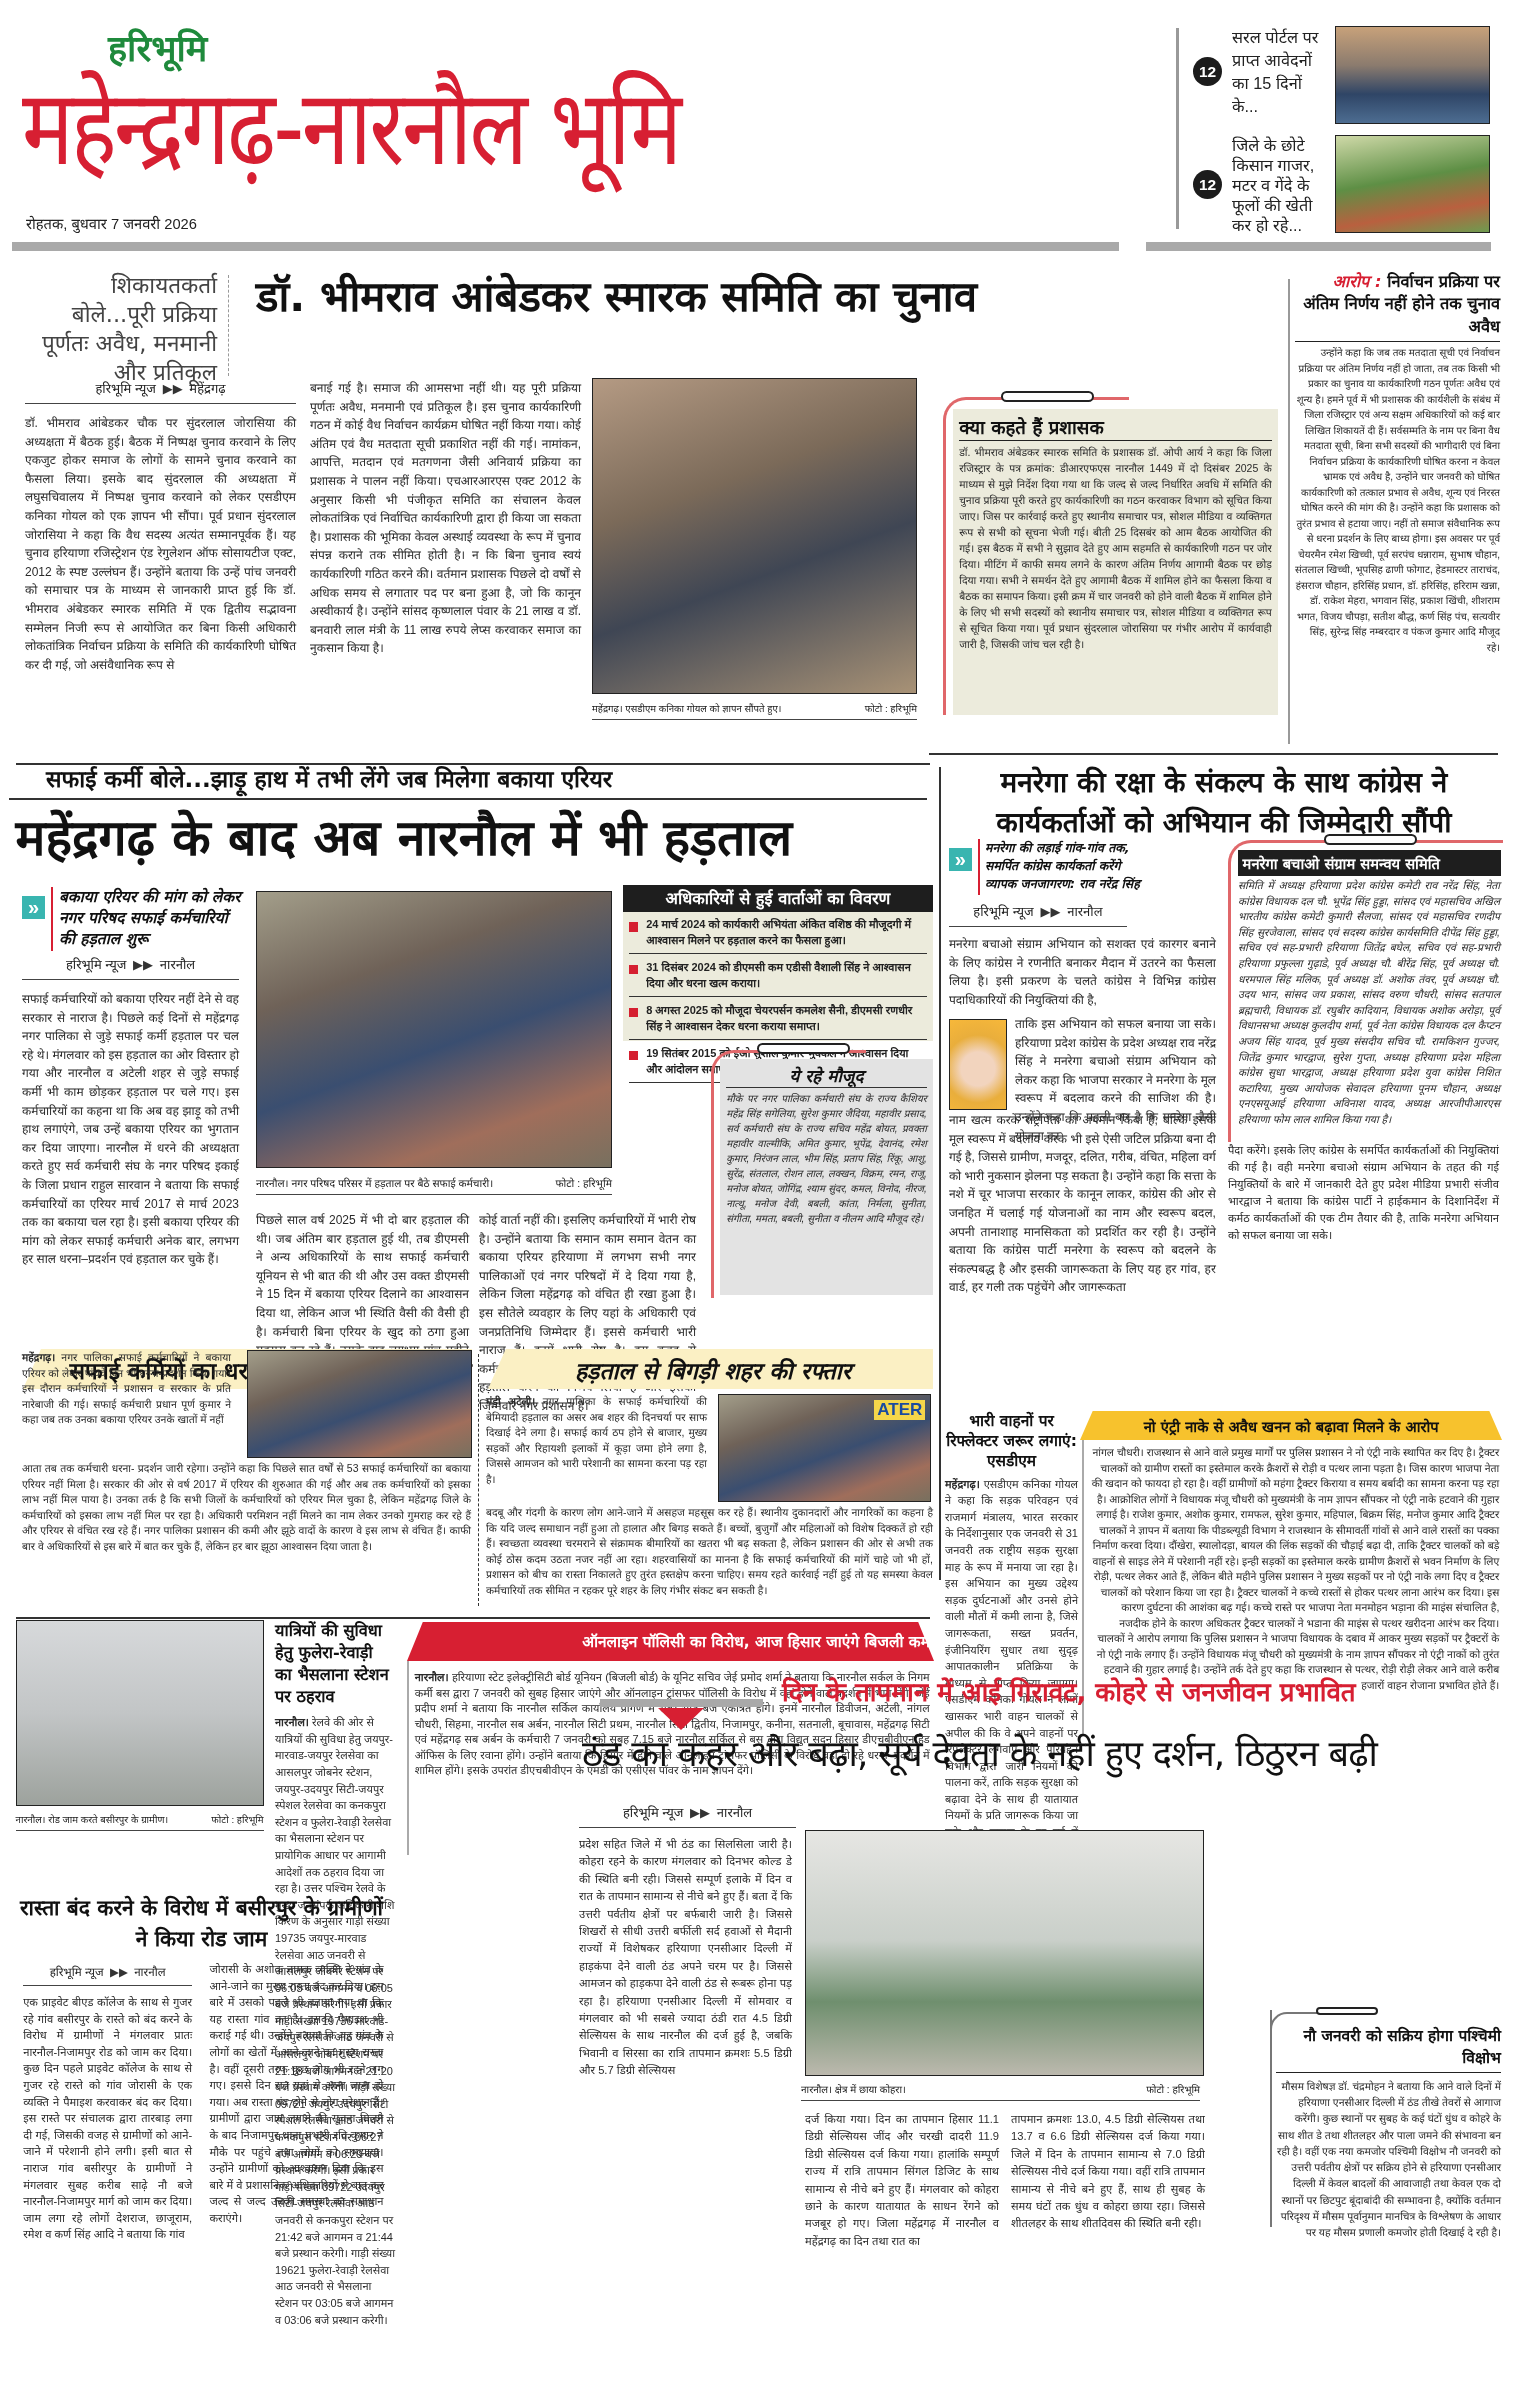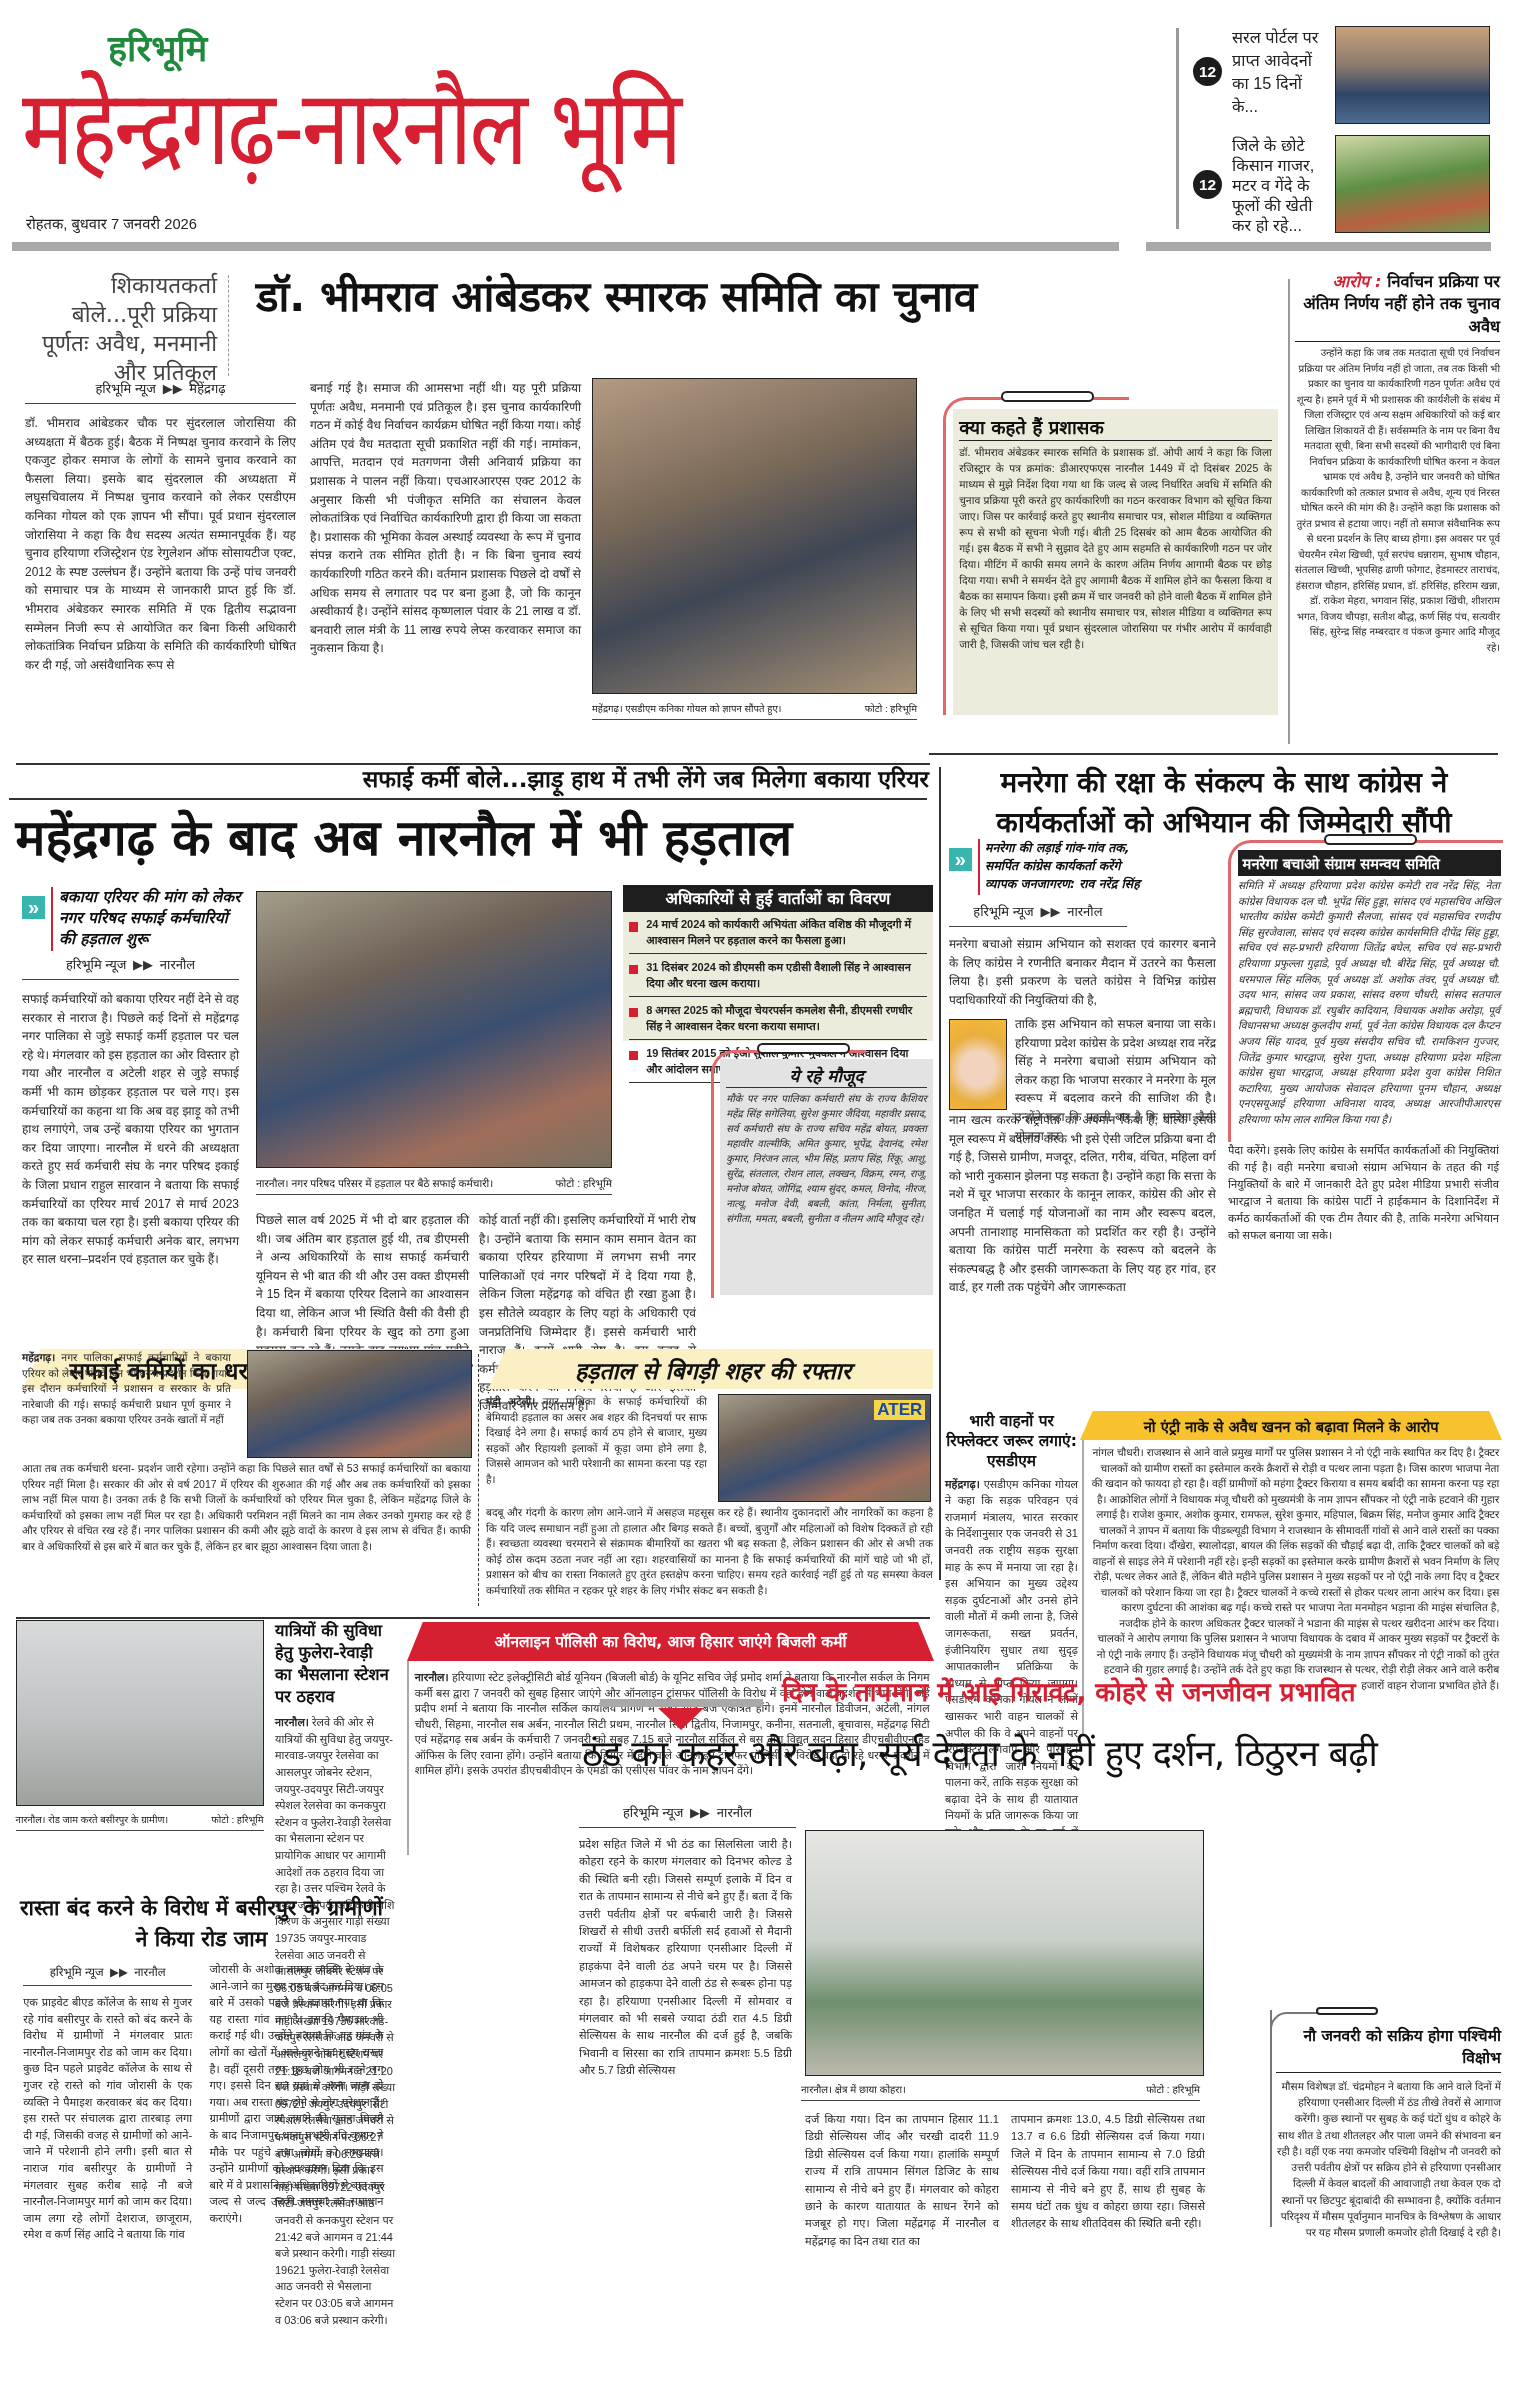"सफाई कर्मी बोले...झाड़ू हाथ में" div.abs { text-align: right -> left }
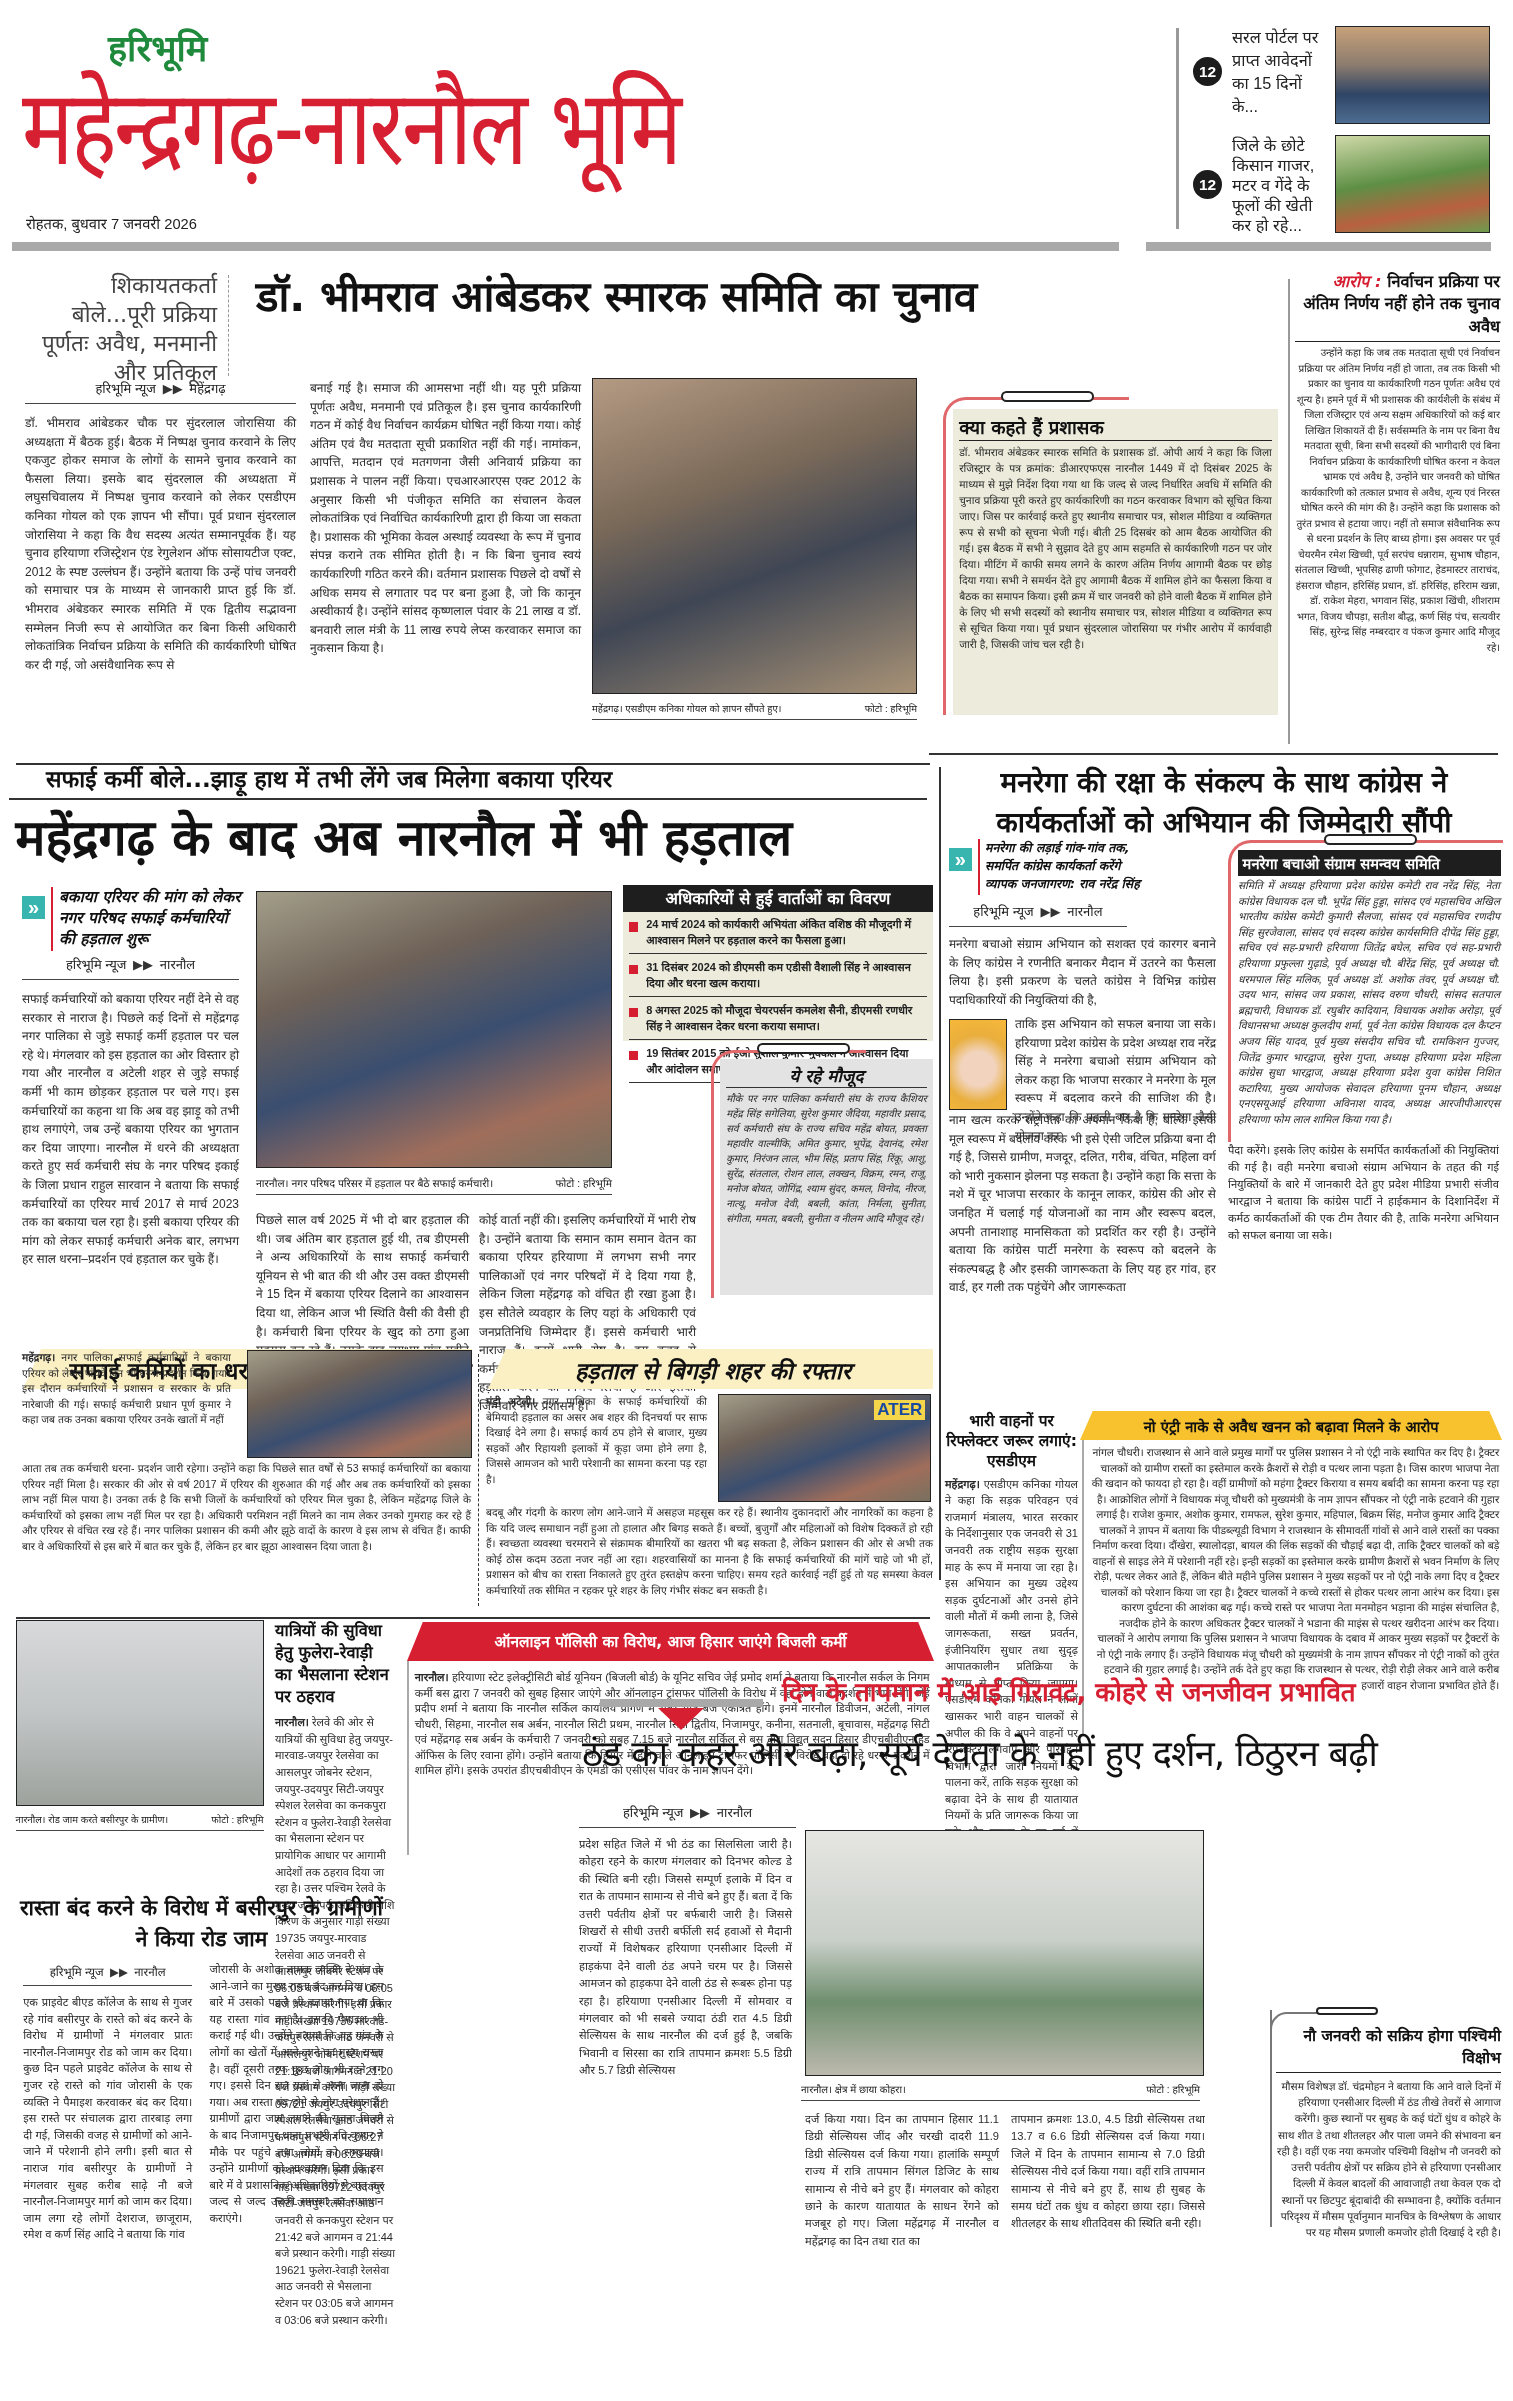"ऑनलाइन पॉलिसी का विरोध, आज" div.abs { text-align: center -> right }
